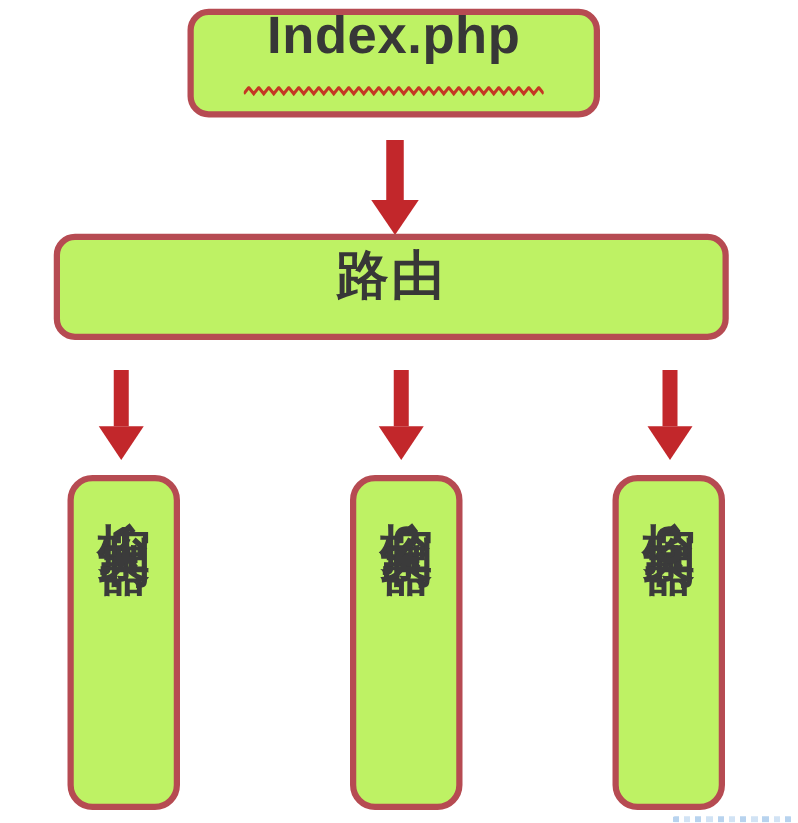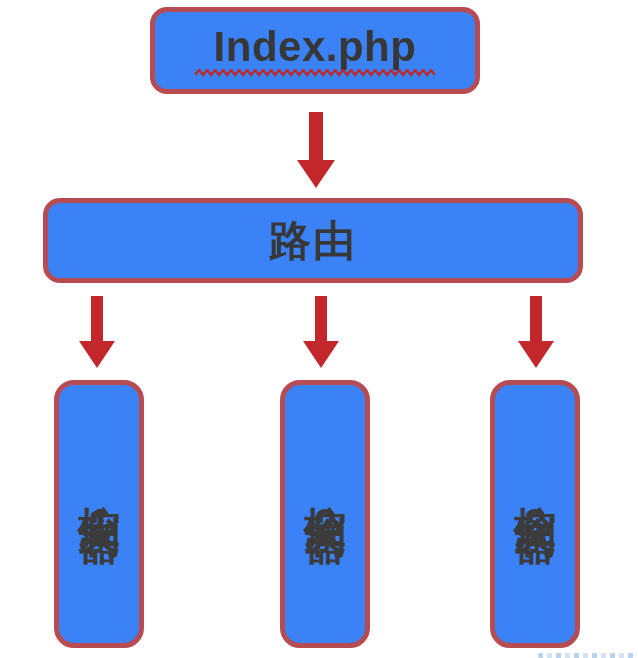"Index.php" .box { align-items: center -> flex-start; background: #3b82f6 -> #bef264 }
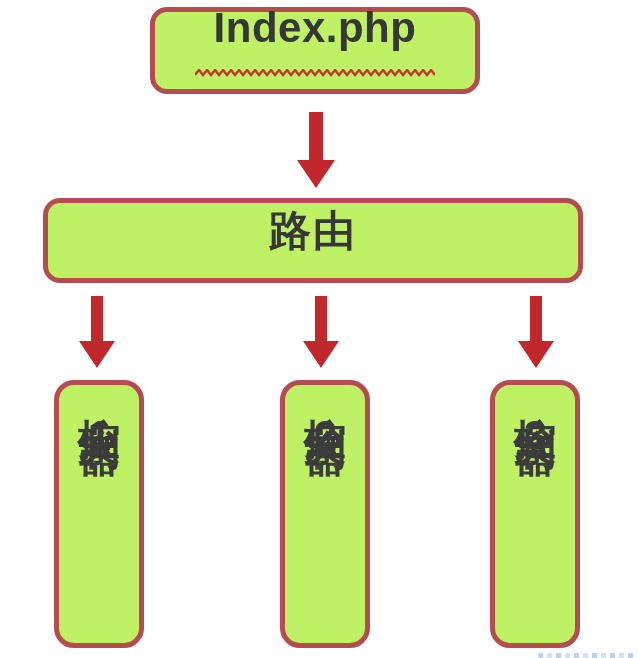"路由" .router-box { top: 198px -> 187px }
